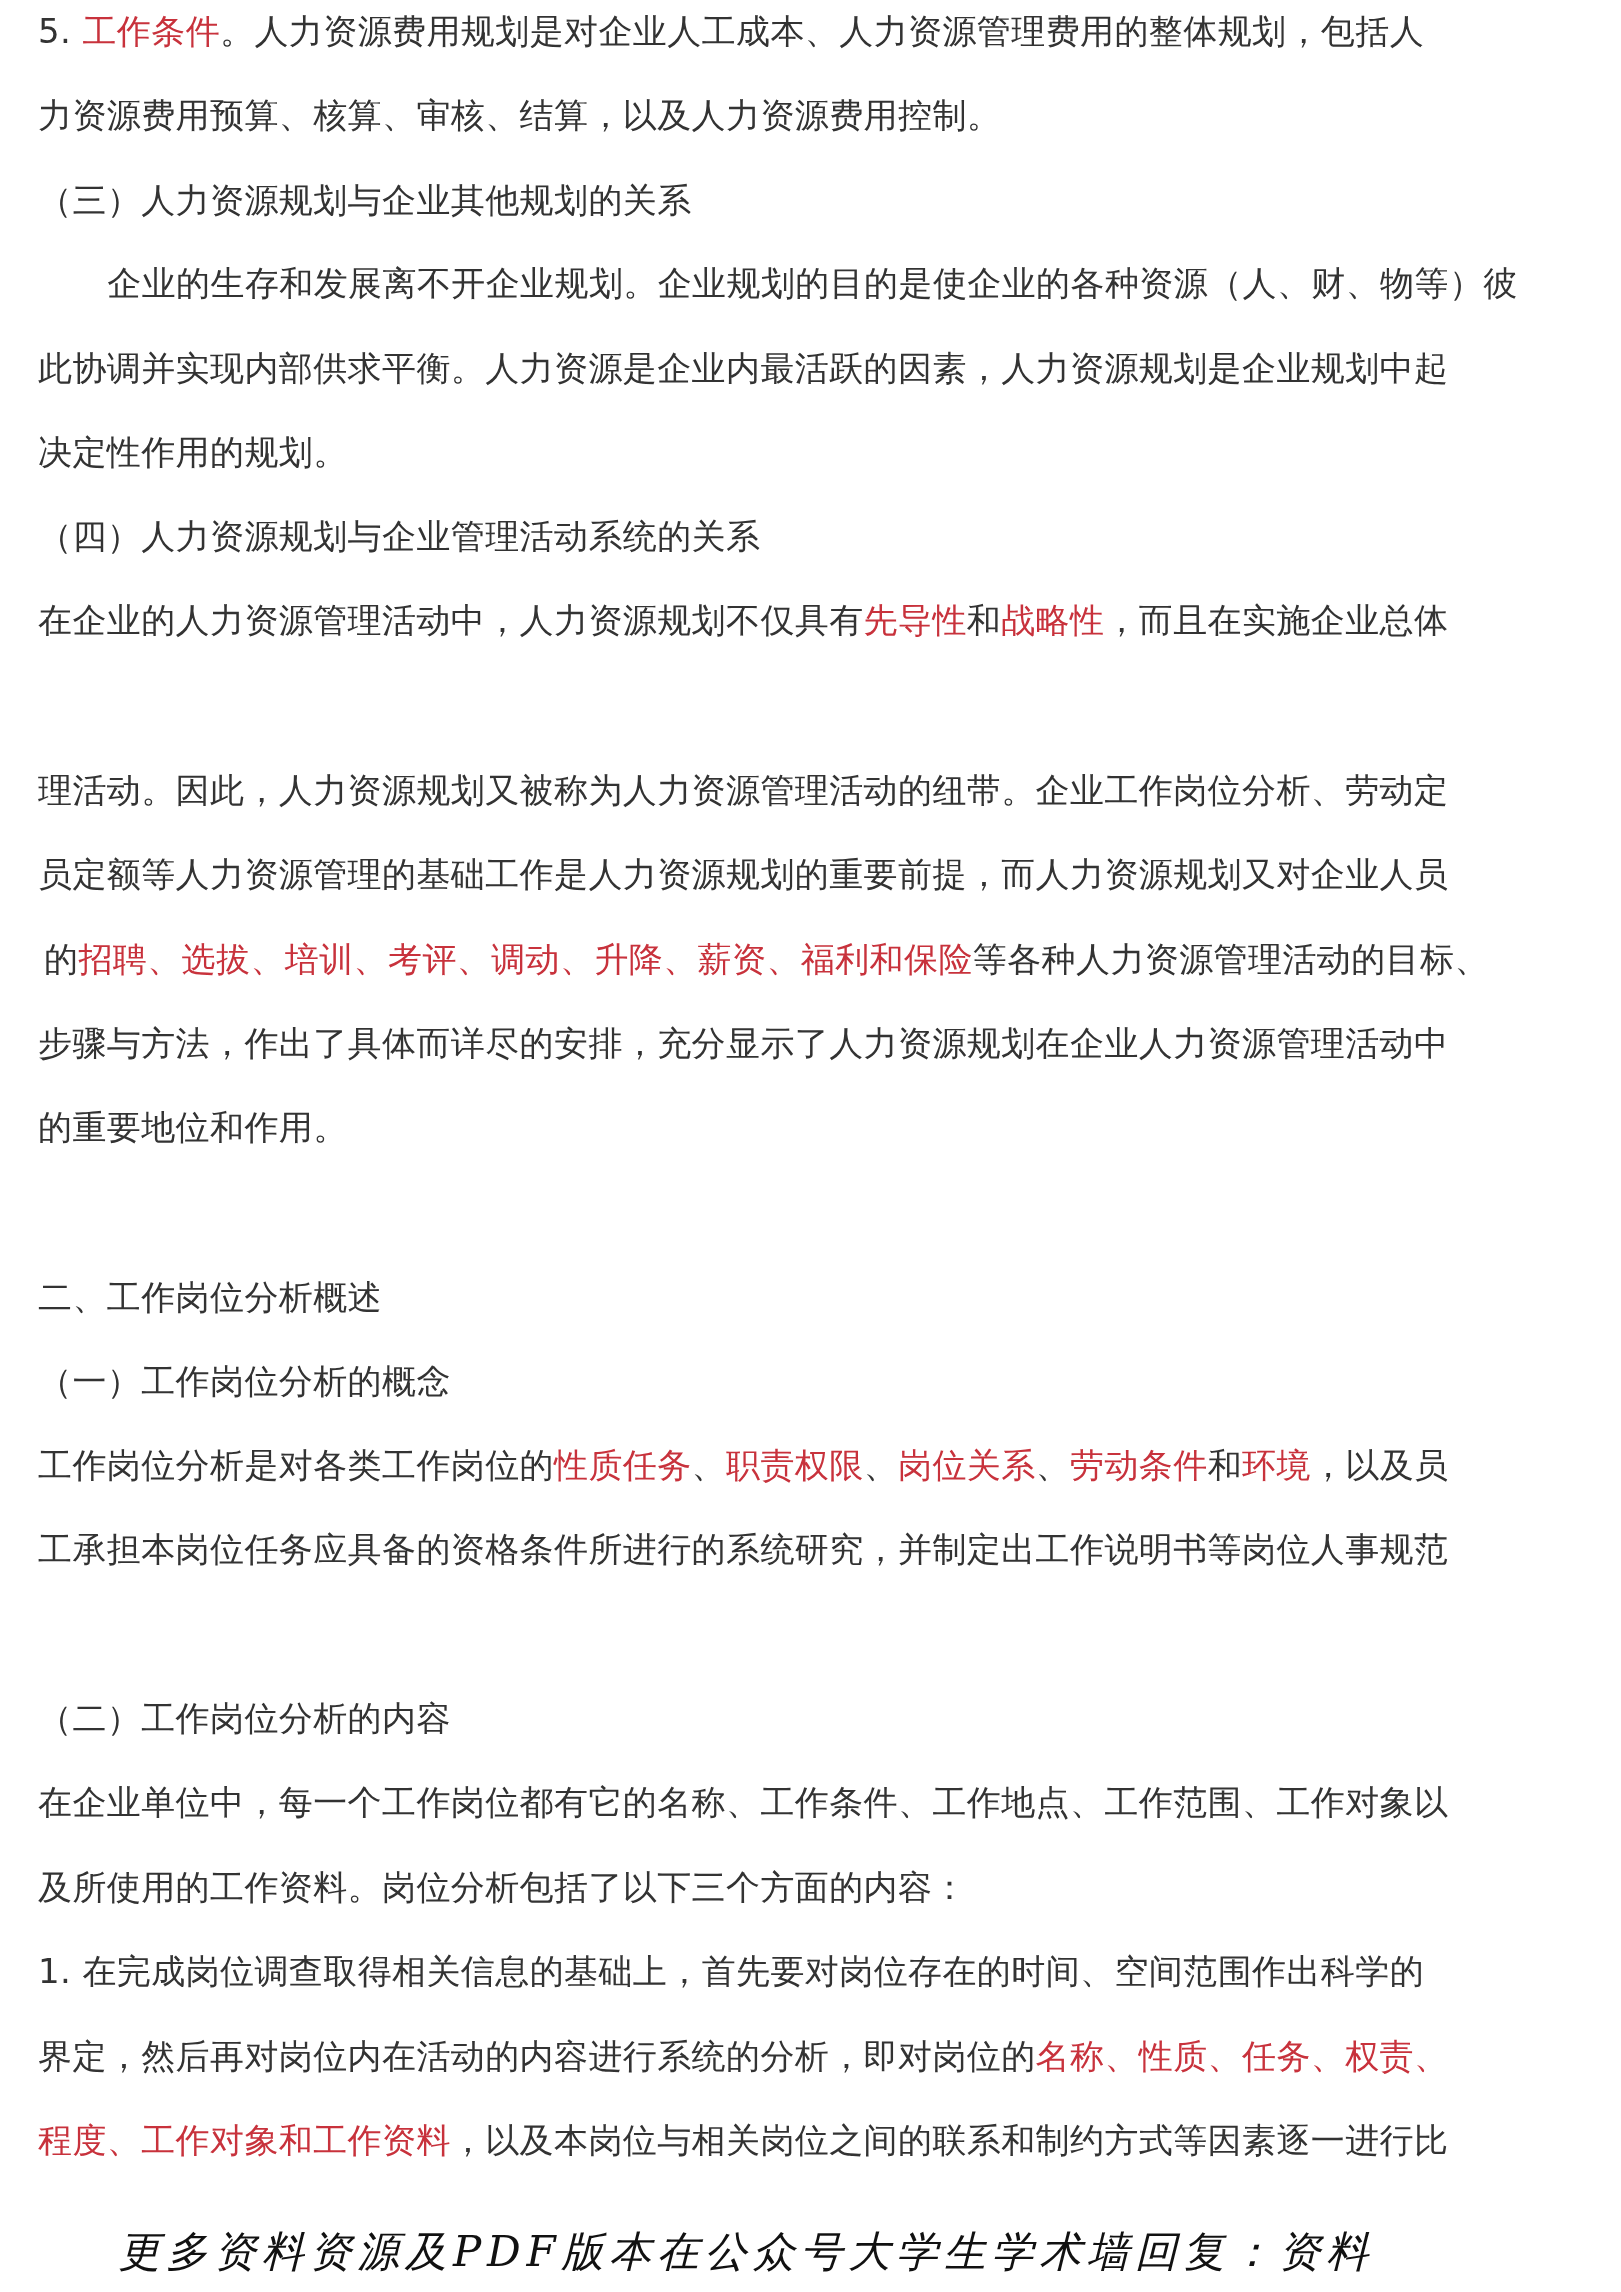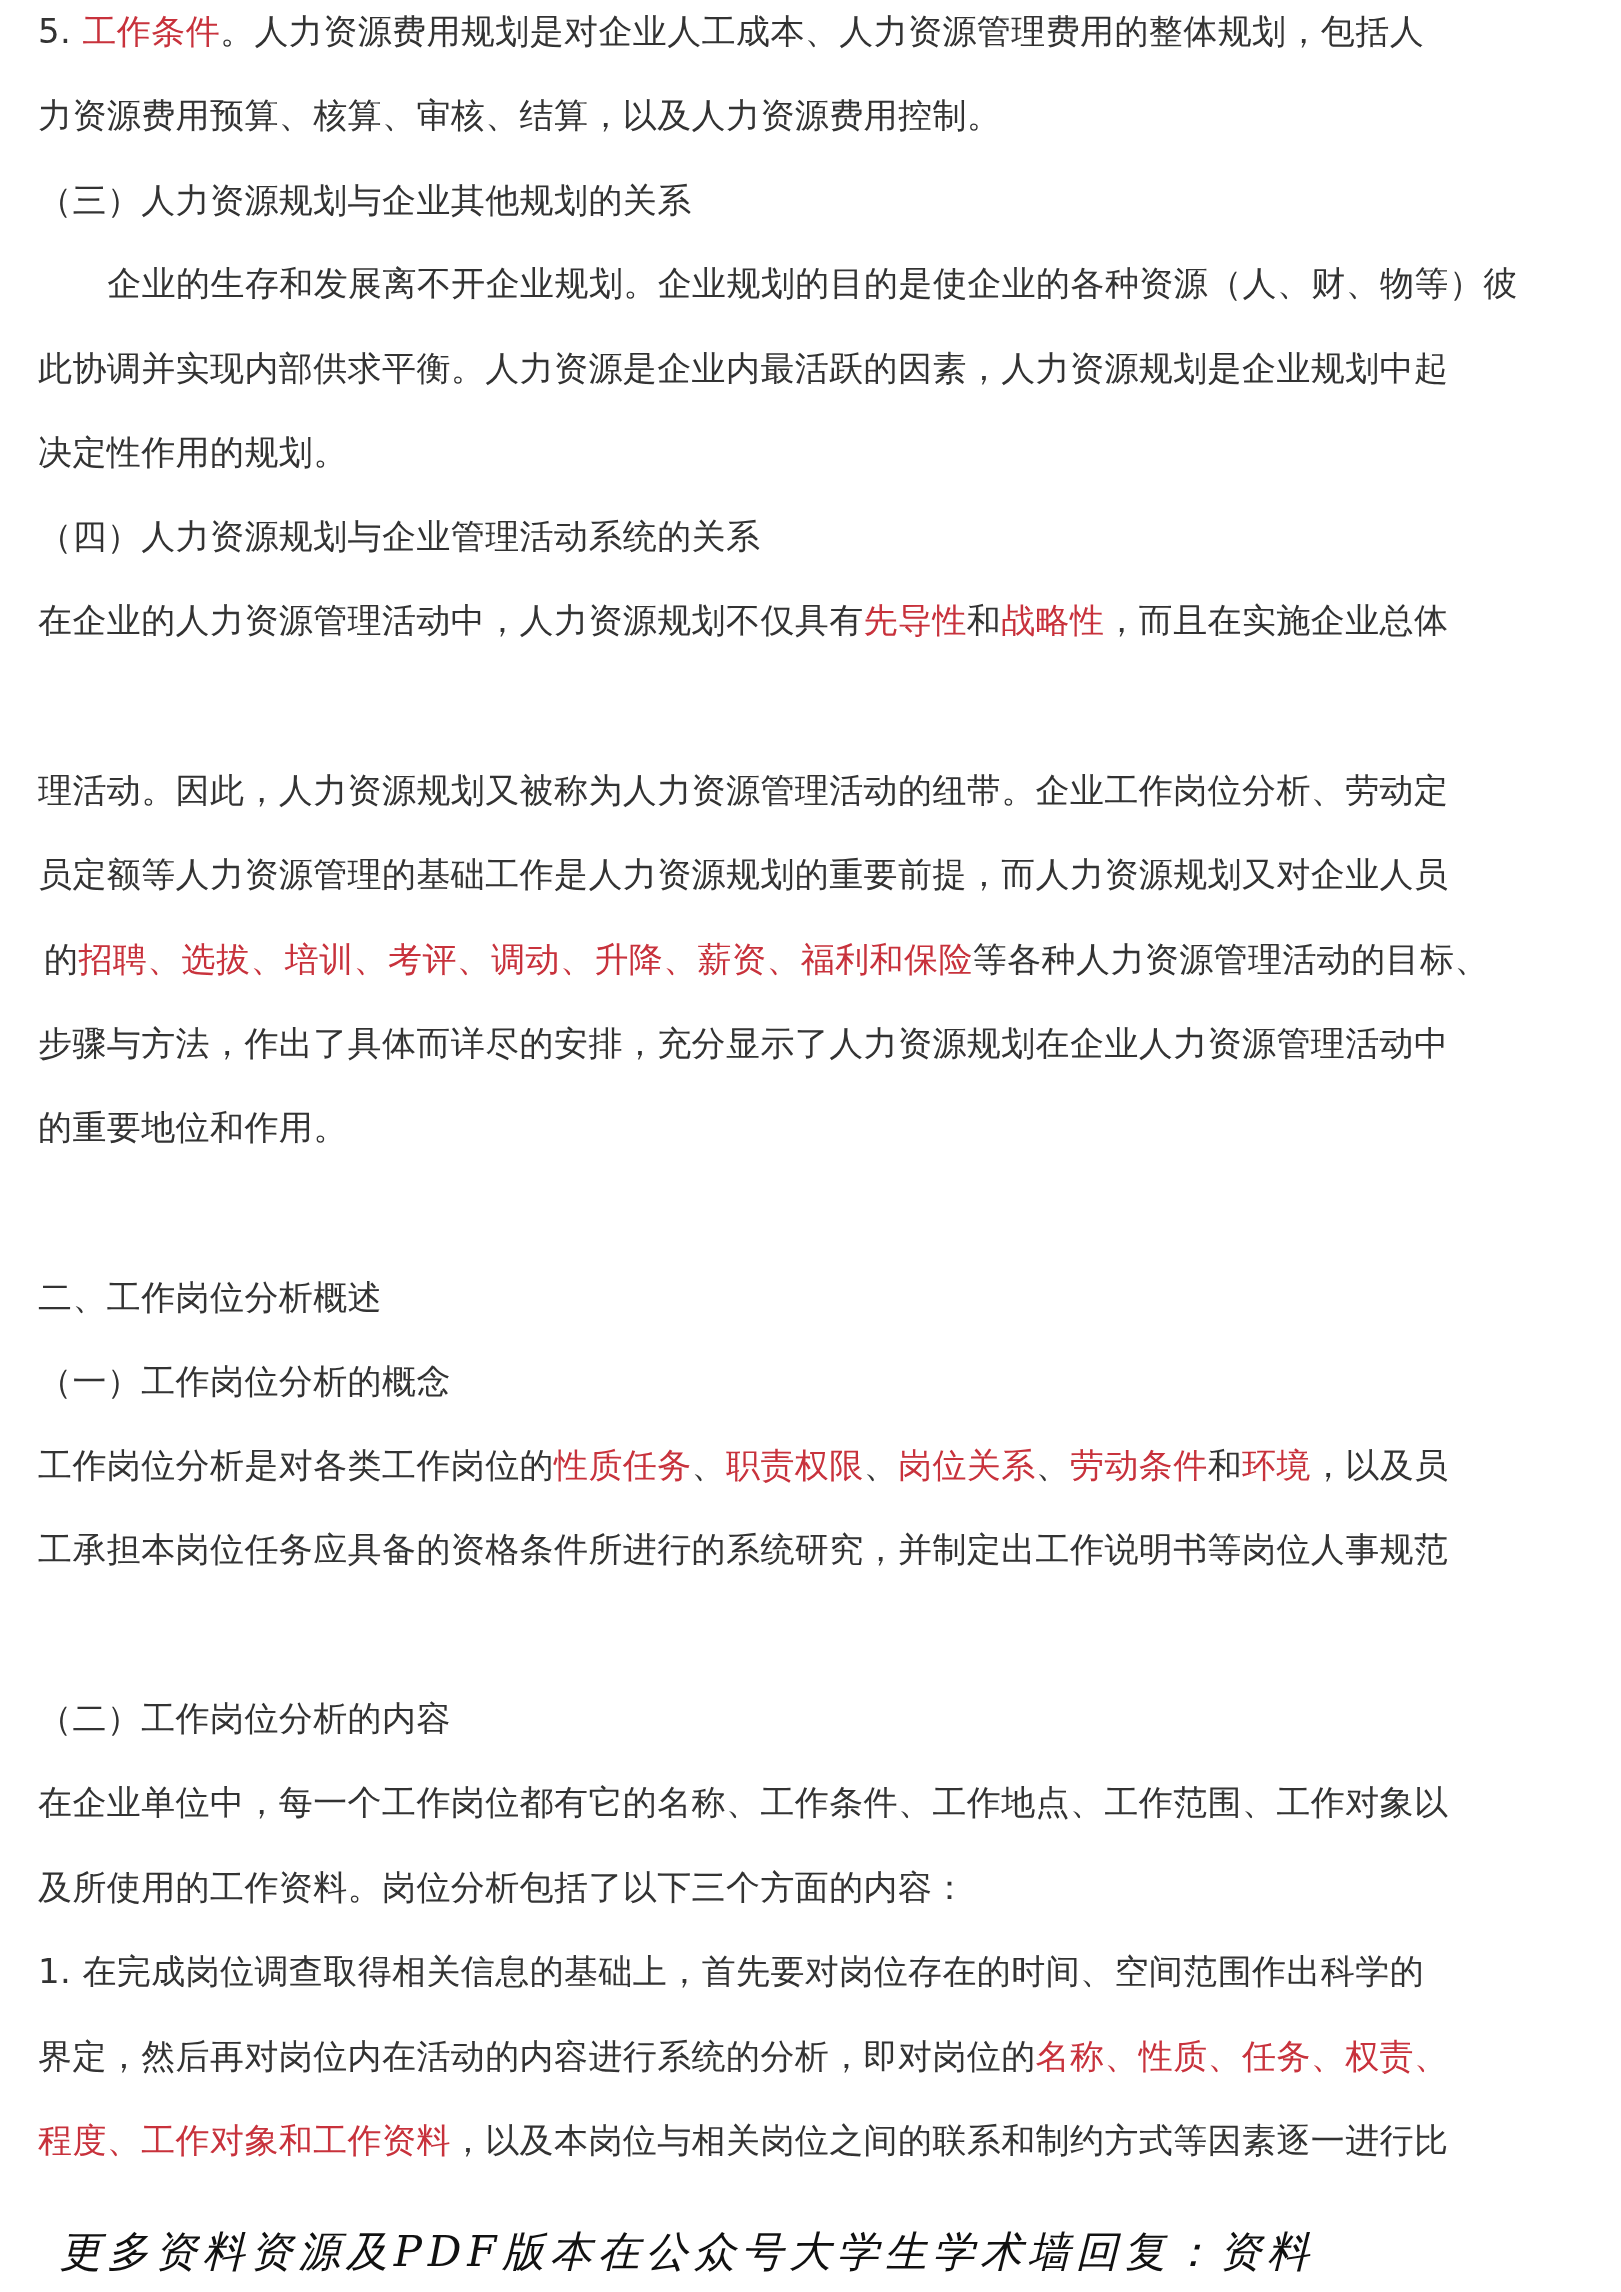"更多资料资源及PDF版本在公众号大学生学术墙回复：资料" .footer { text-align: center -> right }
